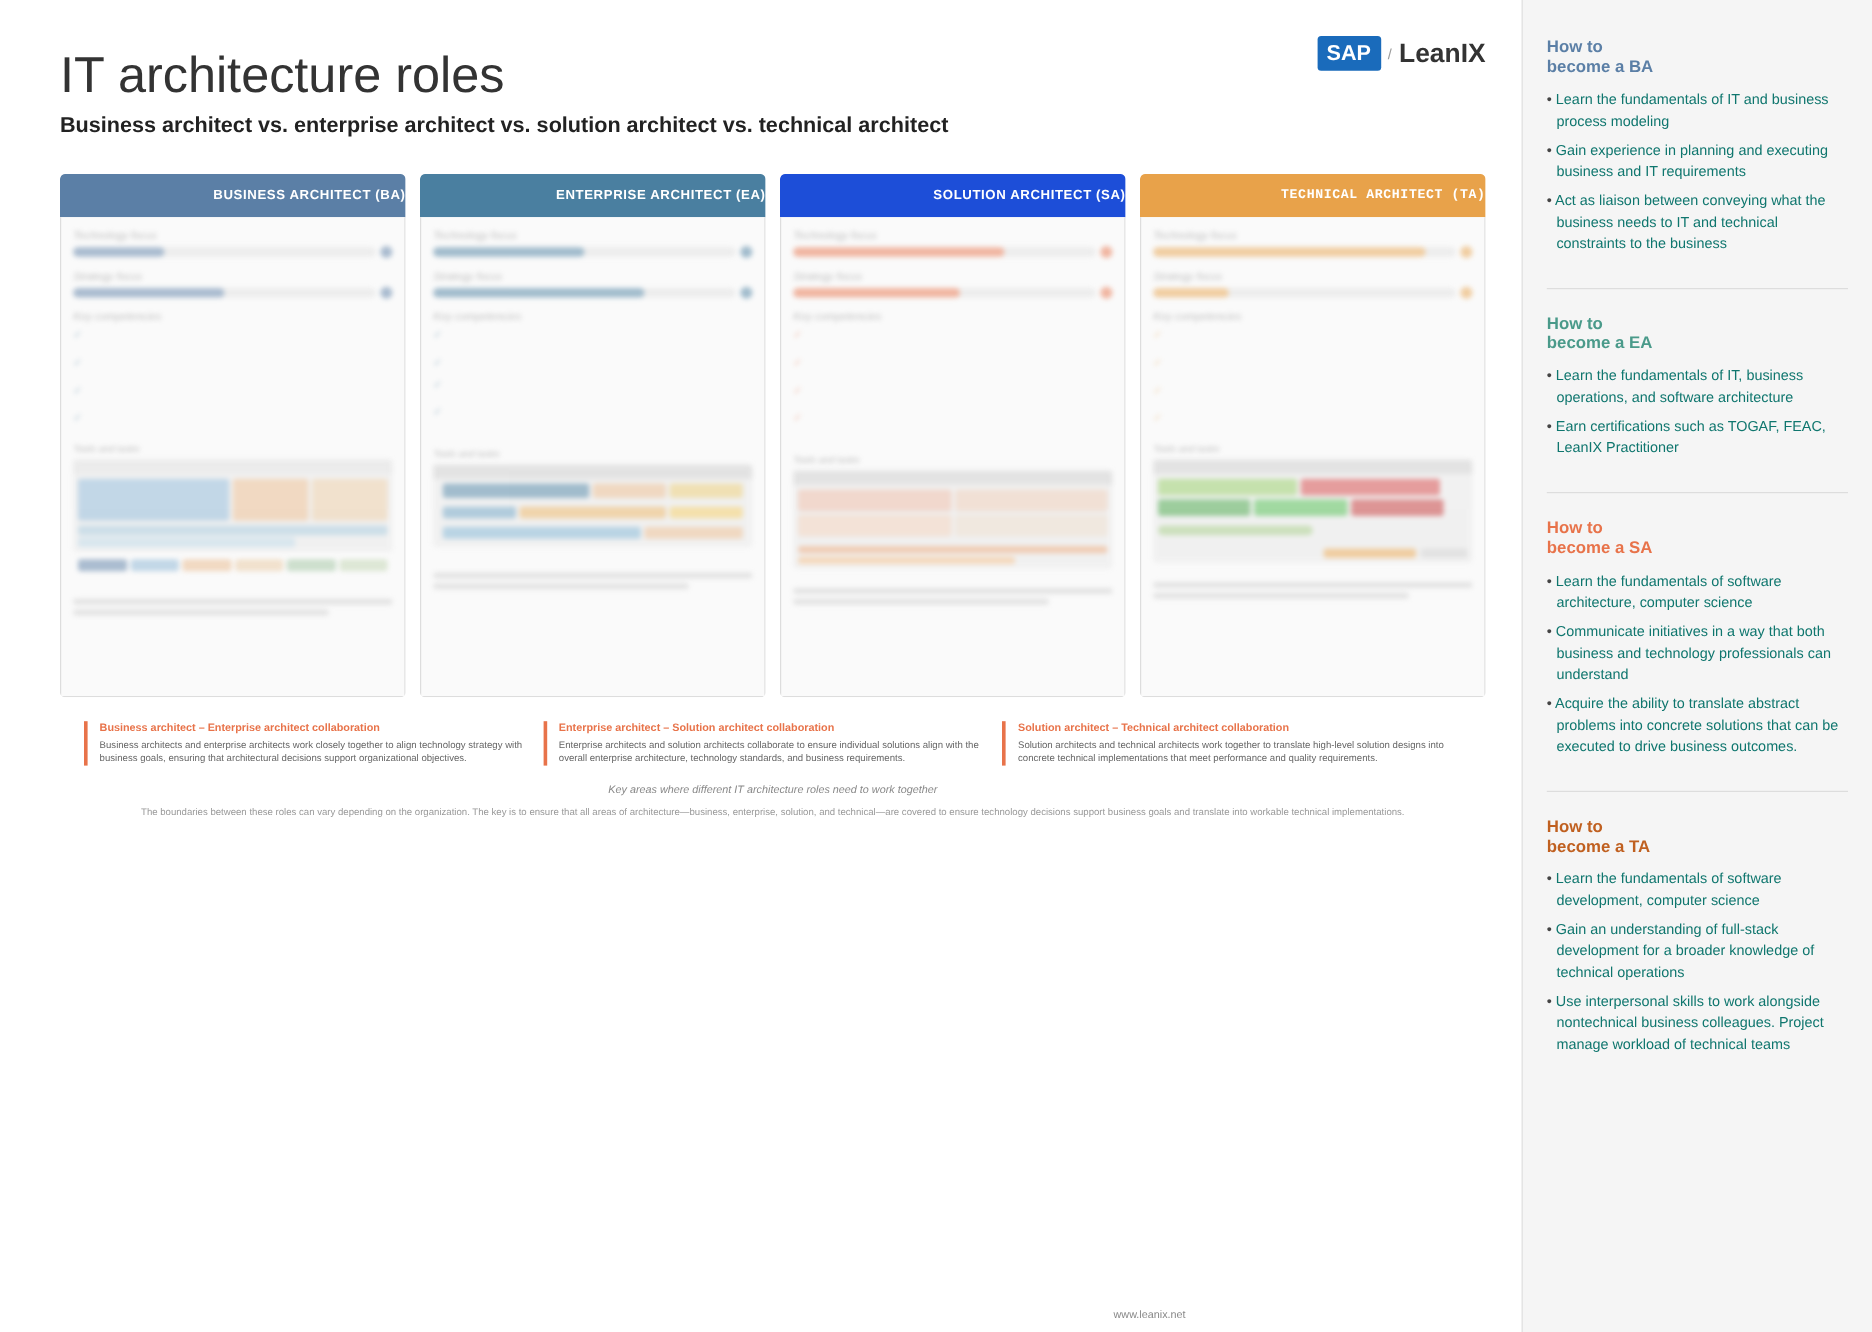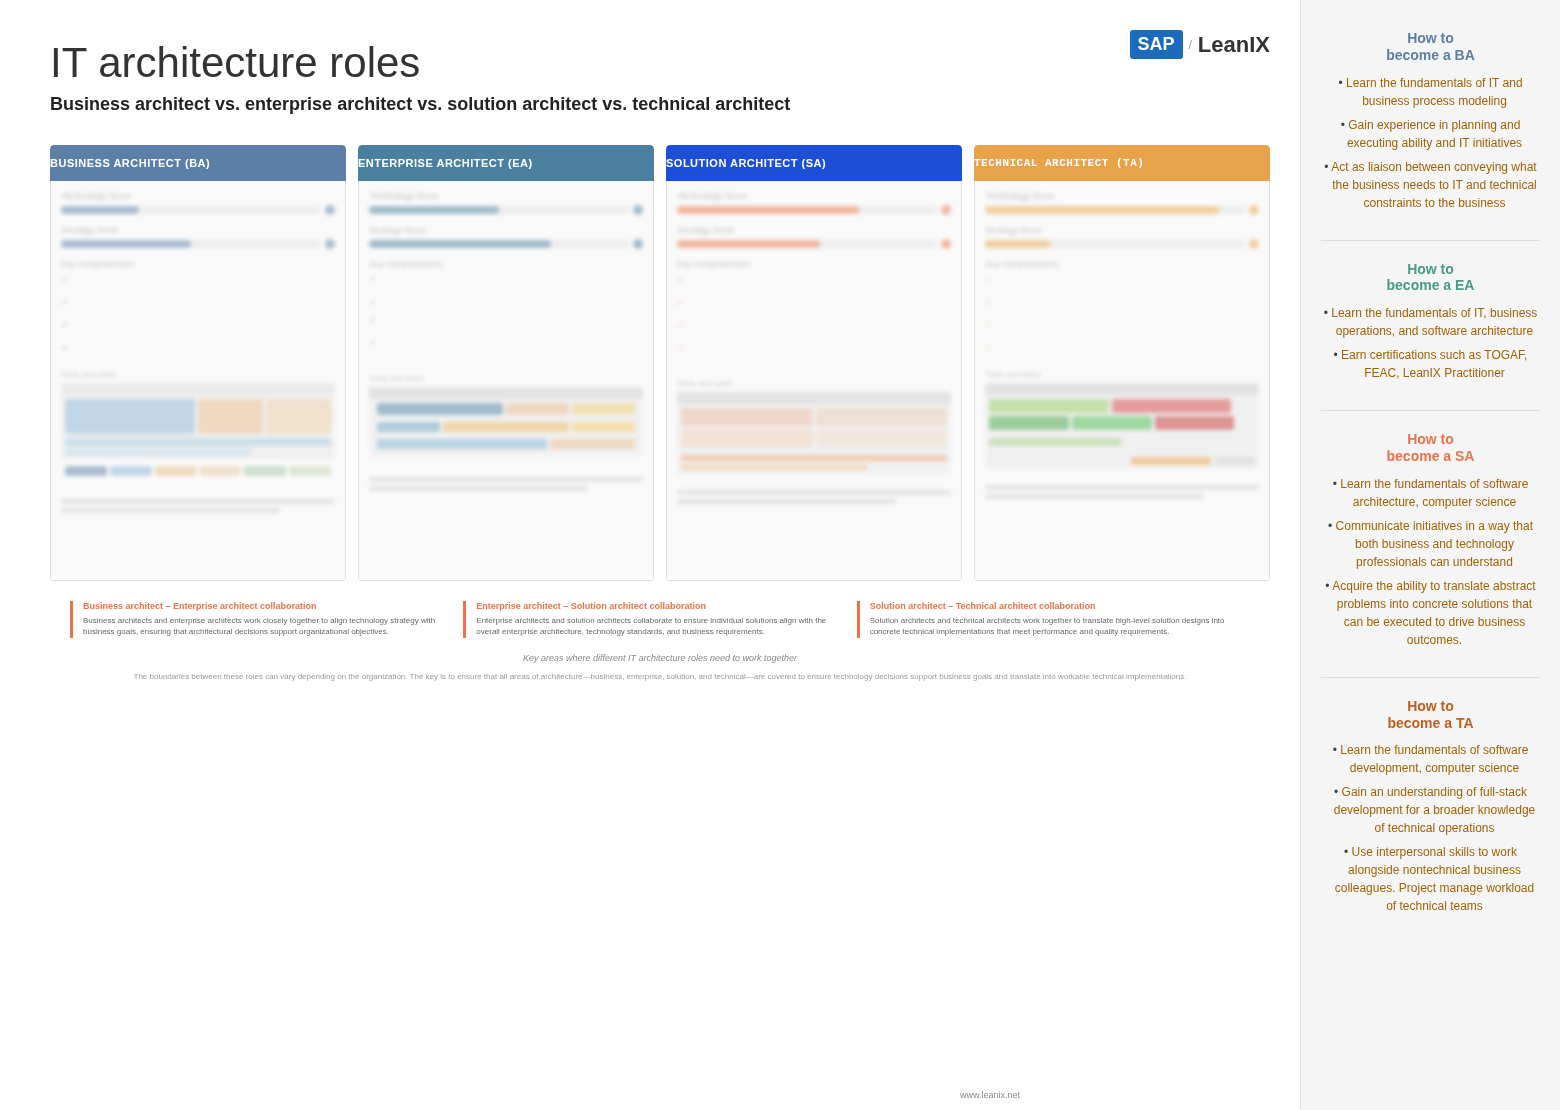"How to" .sidebar { text-align: center -> none; width: 260px -> 292px }
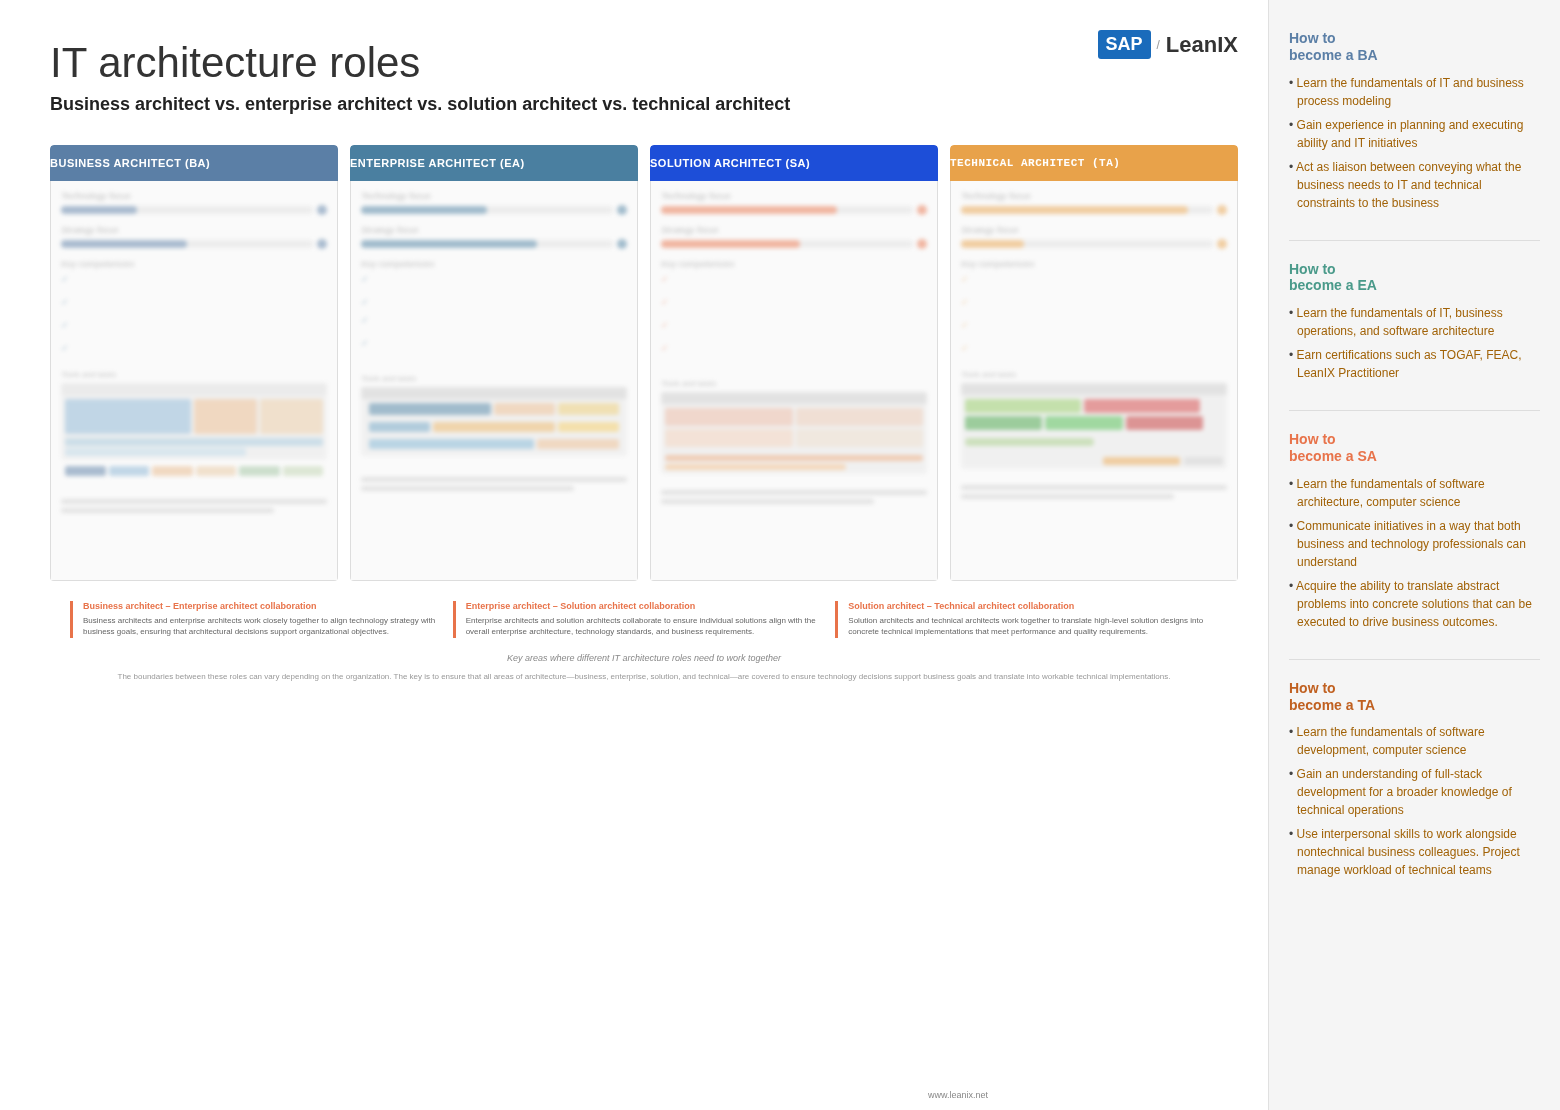"Learn the fundamentals of IT" .sidebar-item-text { color: #a16207 -> #0f766e }
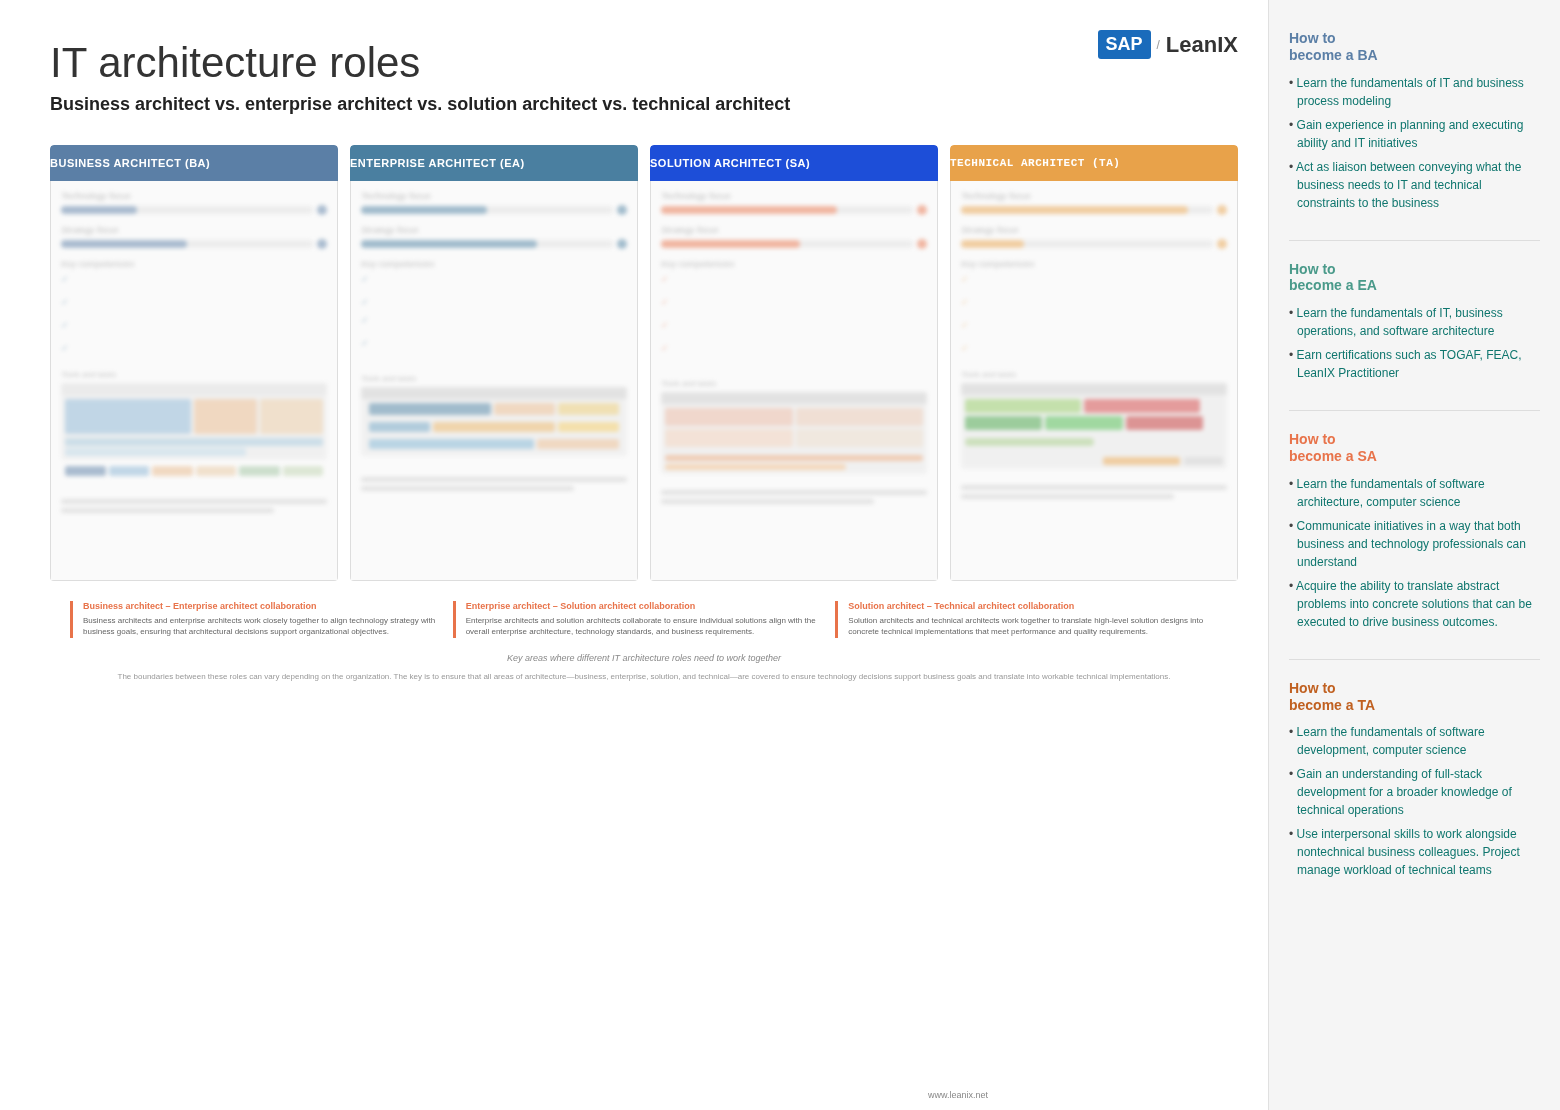"Gain experience in planning and" div.sidebar-item-text { text: ability and IT initiatives -> business and IT requirements }
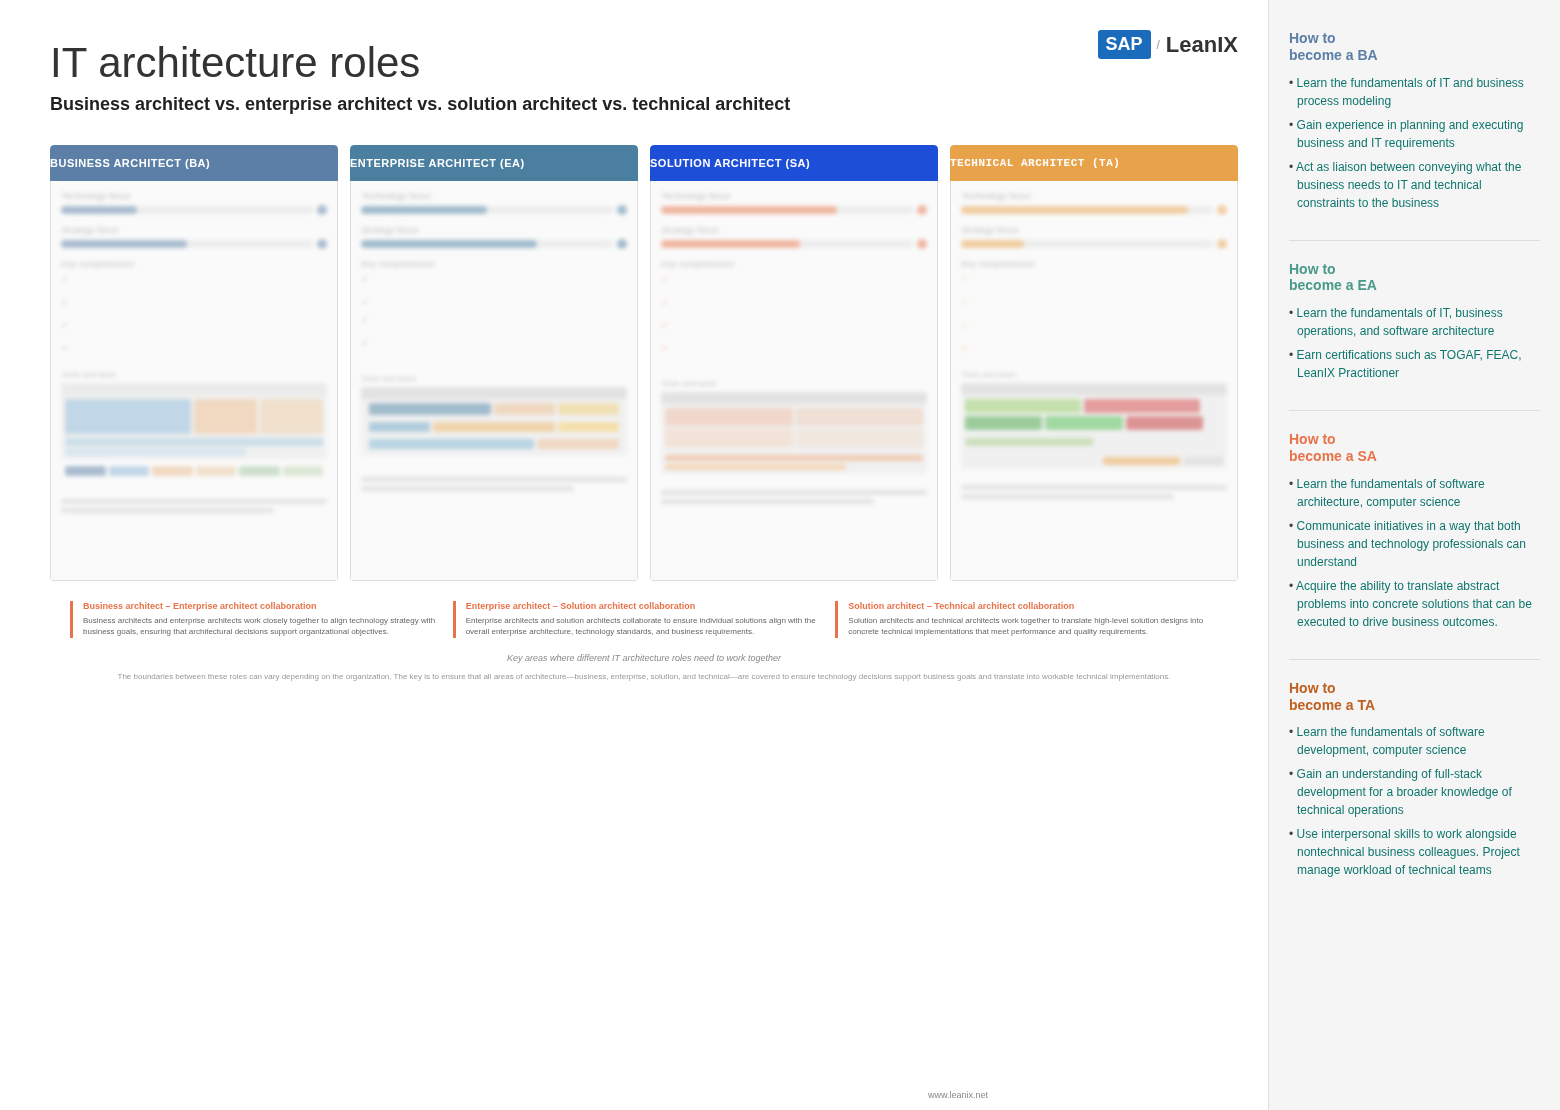"BUSINESS ARCHITECT (BA)" .role-header { justify-content: flex-start -> flex-end }
